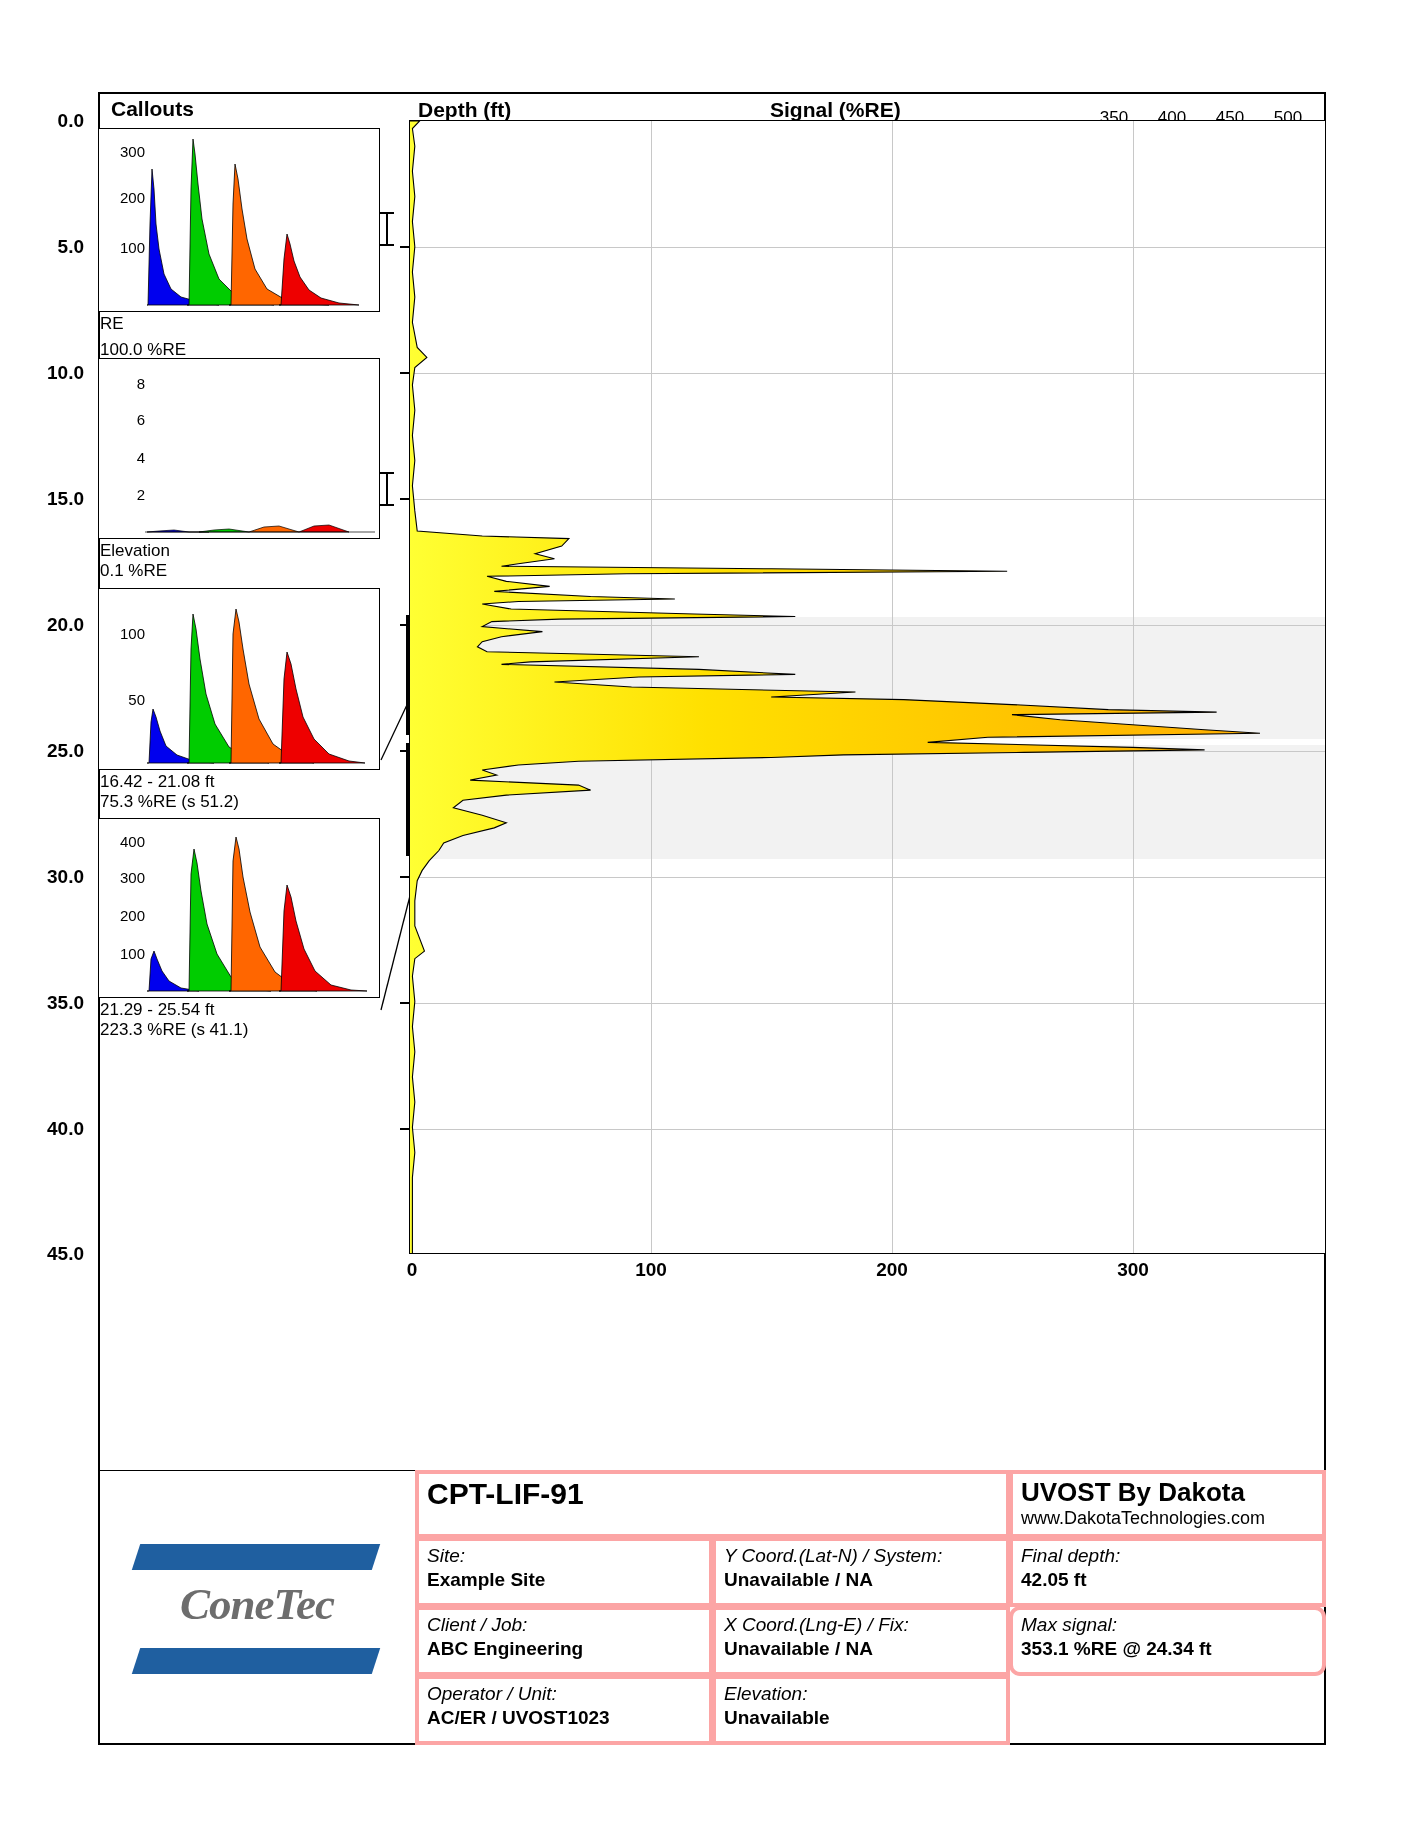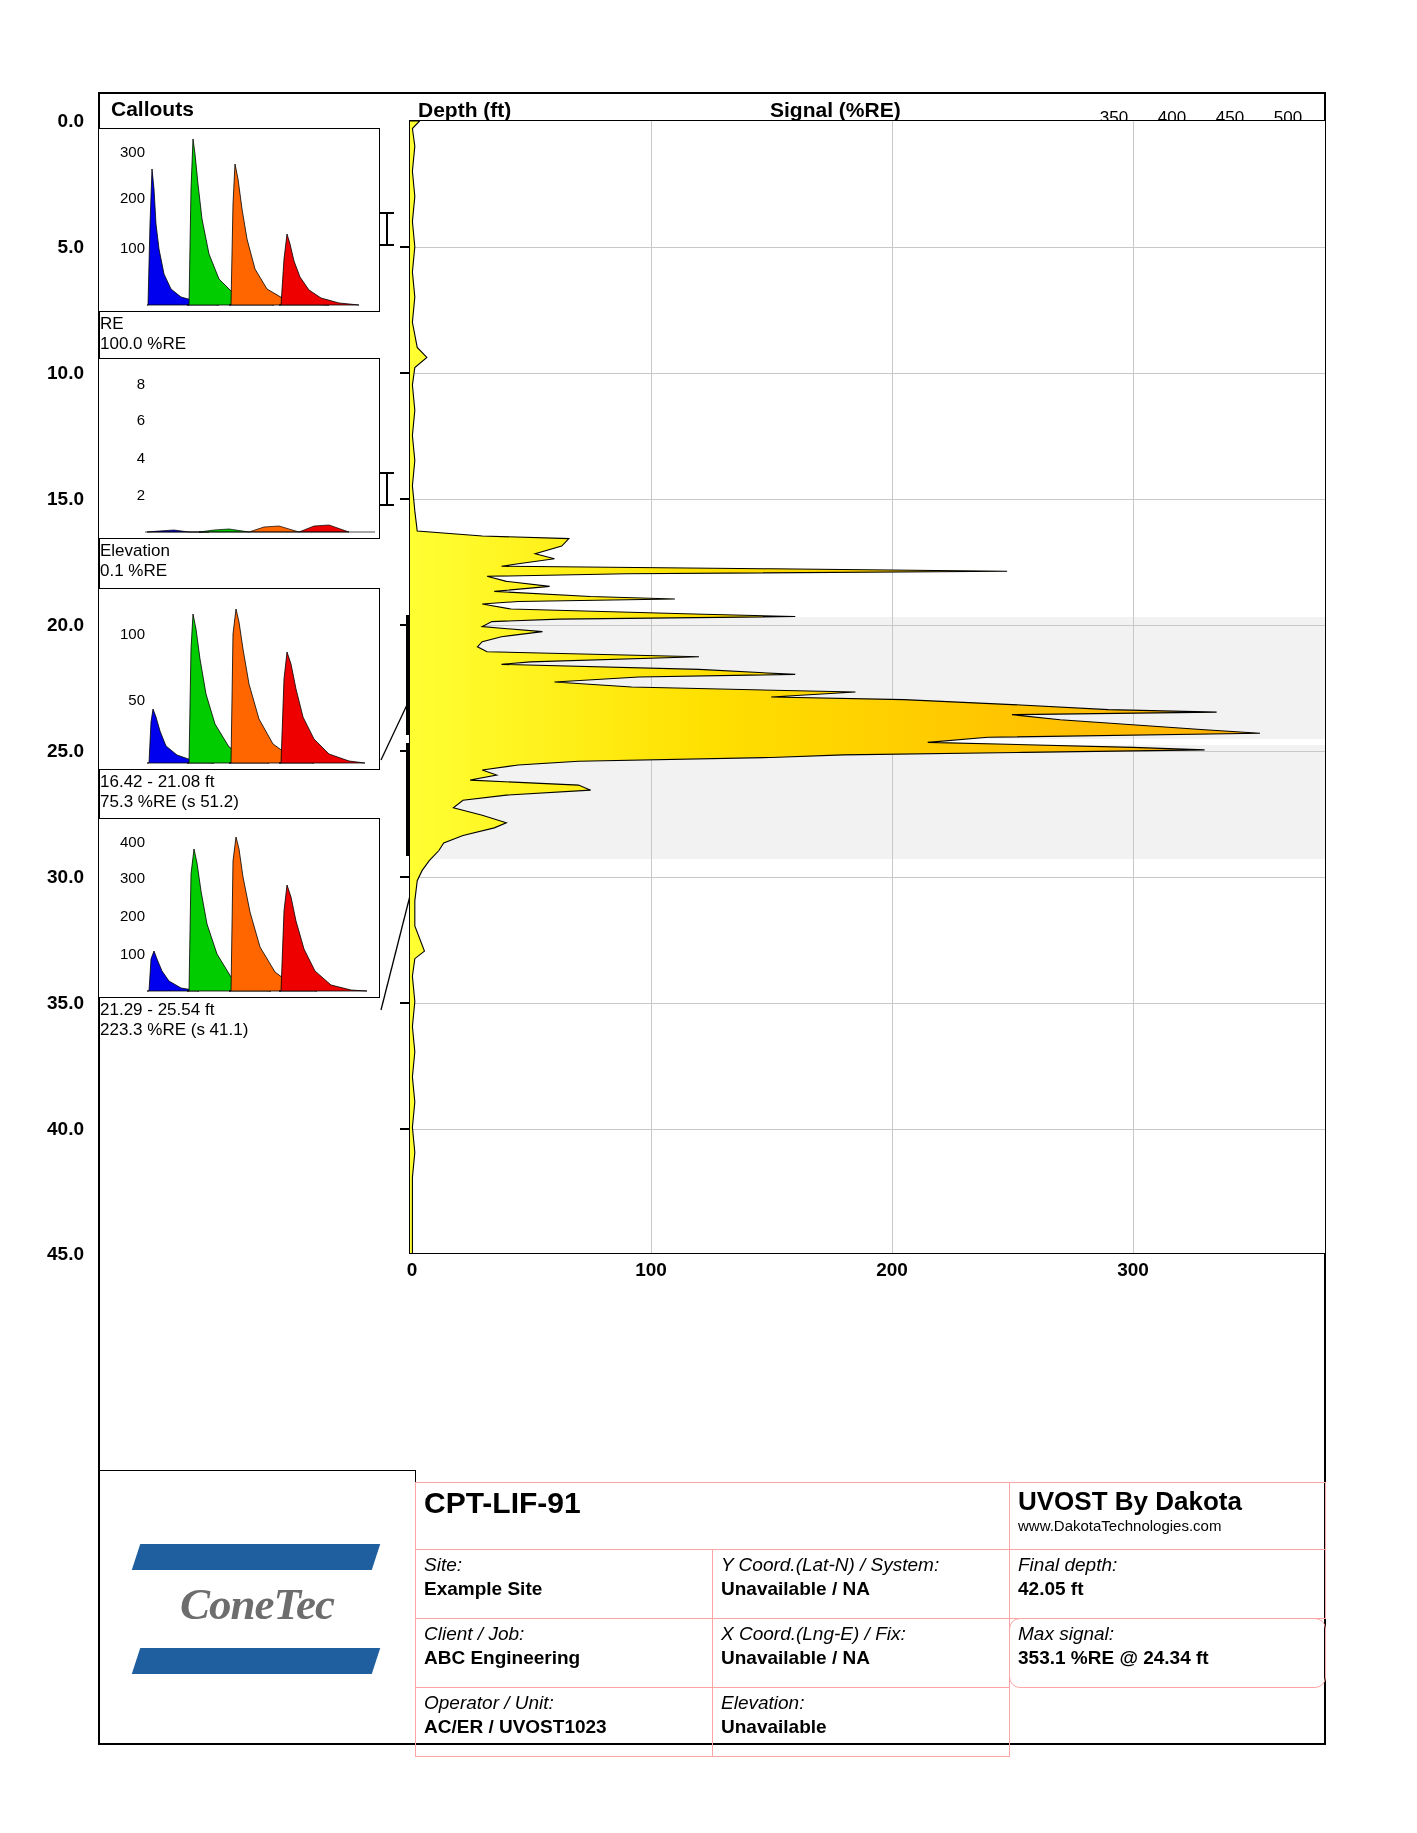"100.0 %RE" div.lbl { top: 206px -> 212px }
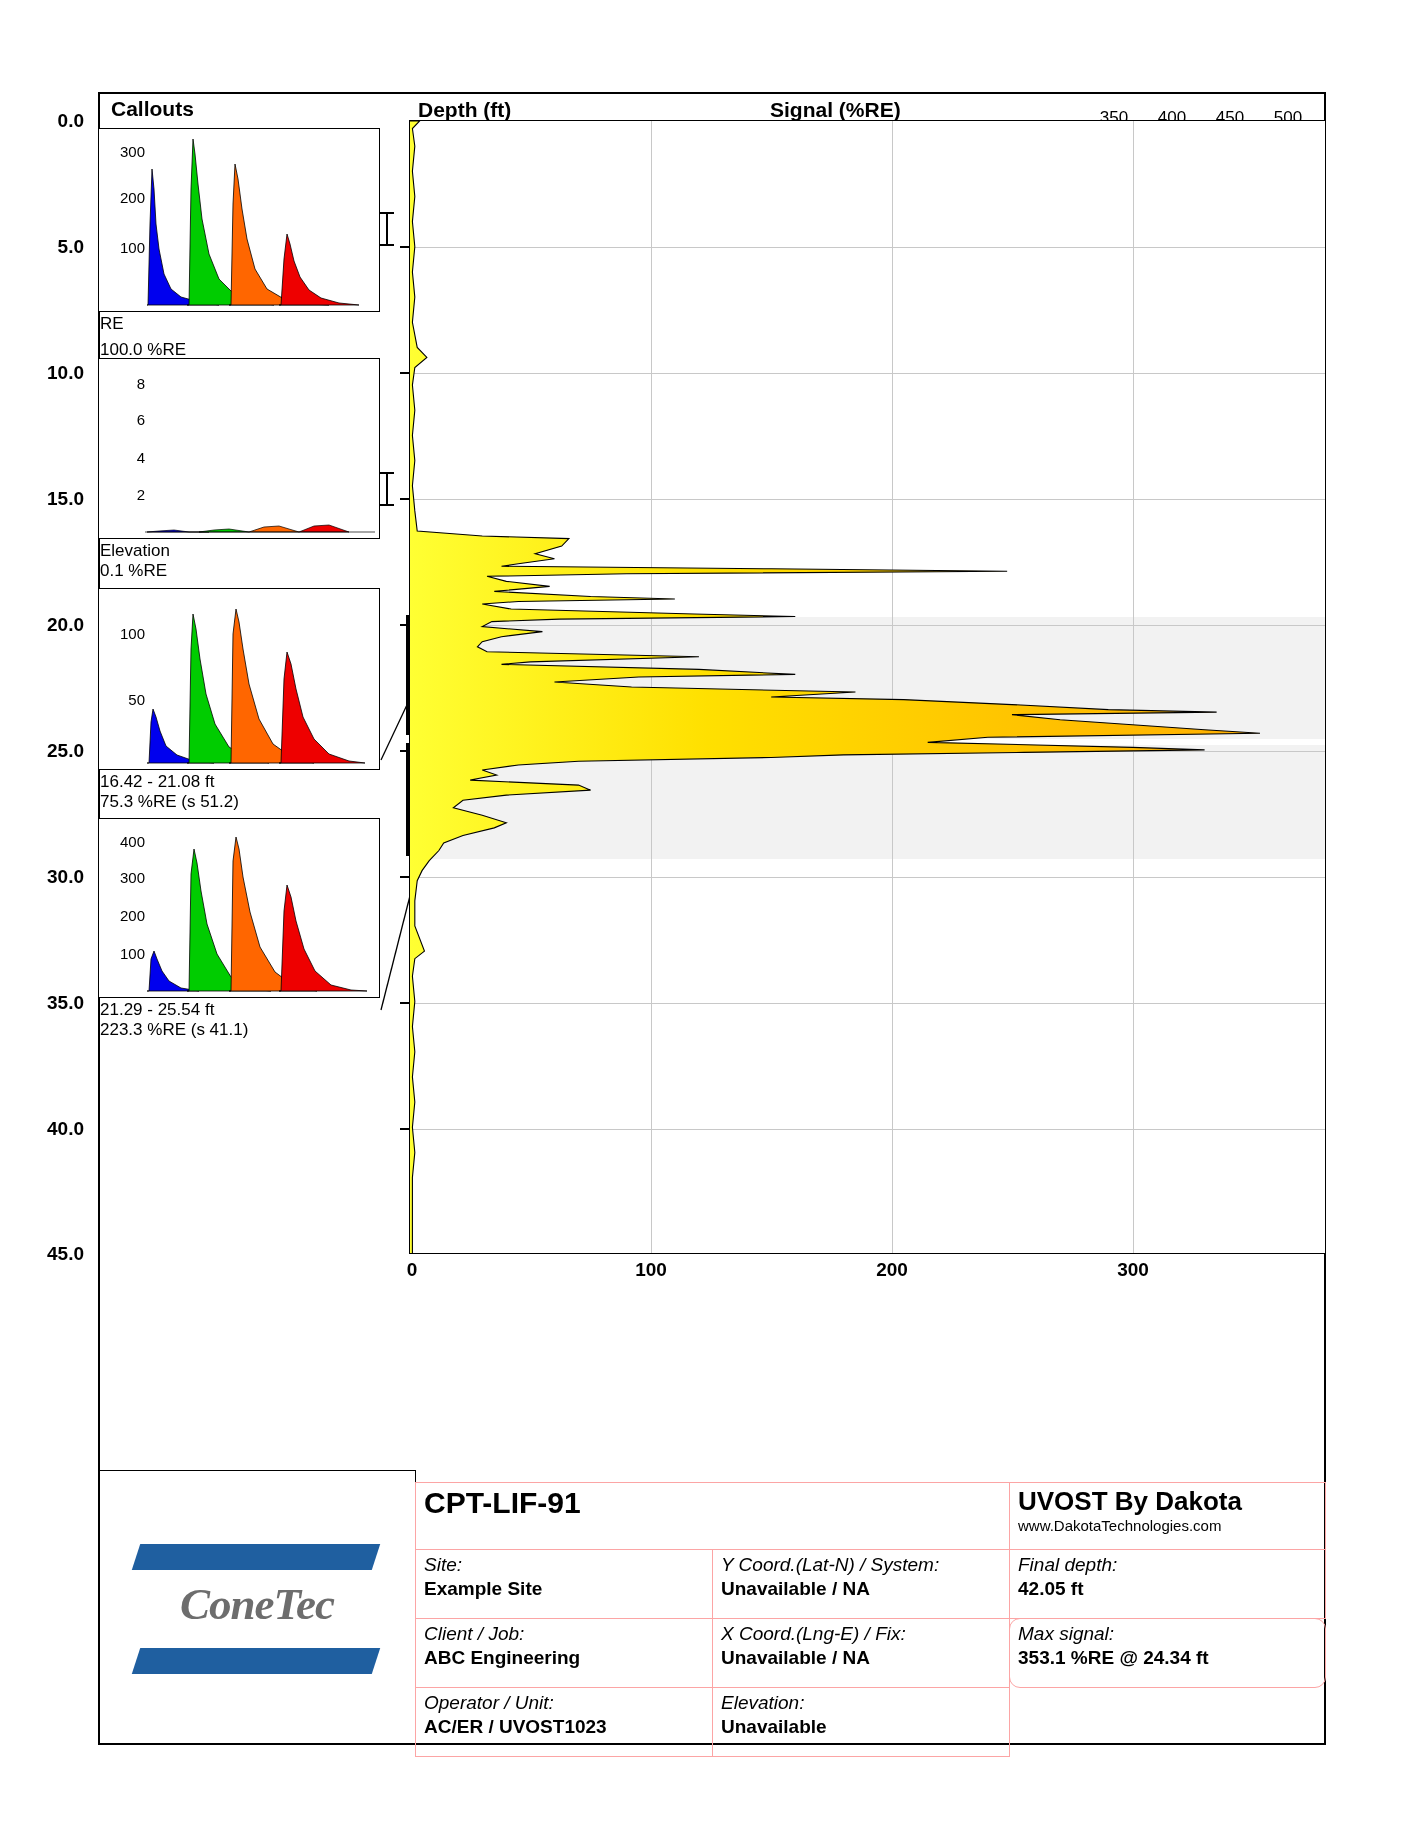"CPT-LIF-91" .footer .cell { border: 1px solid #fca5a5 -> 4px solid #fca5a5; margin-top: 12px -> none }
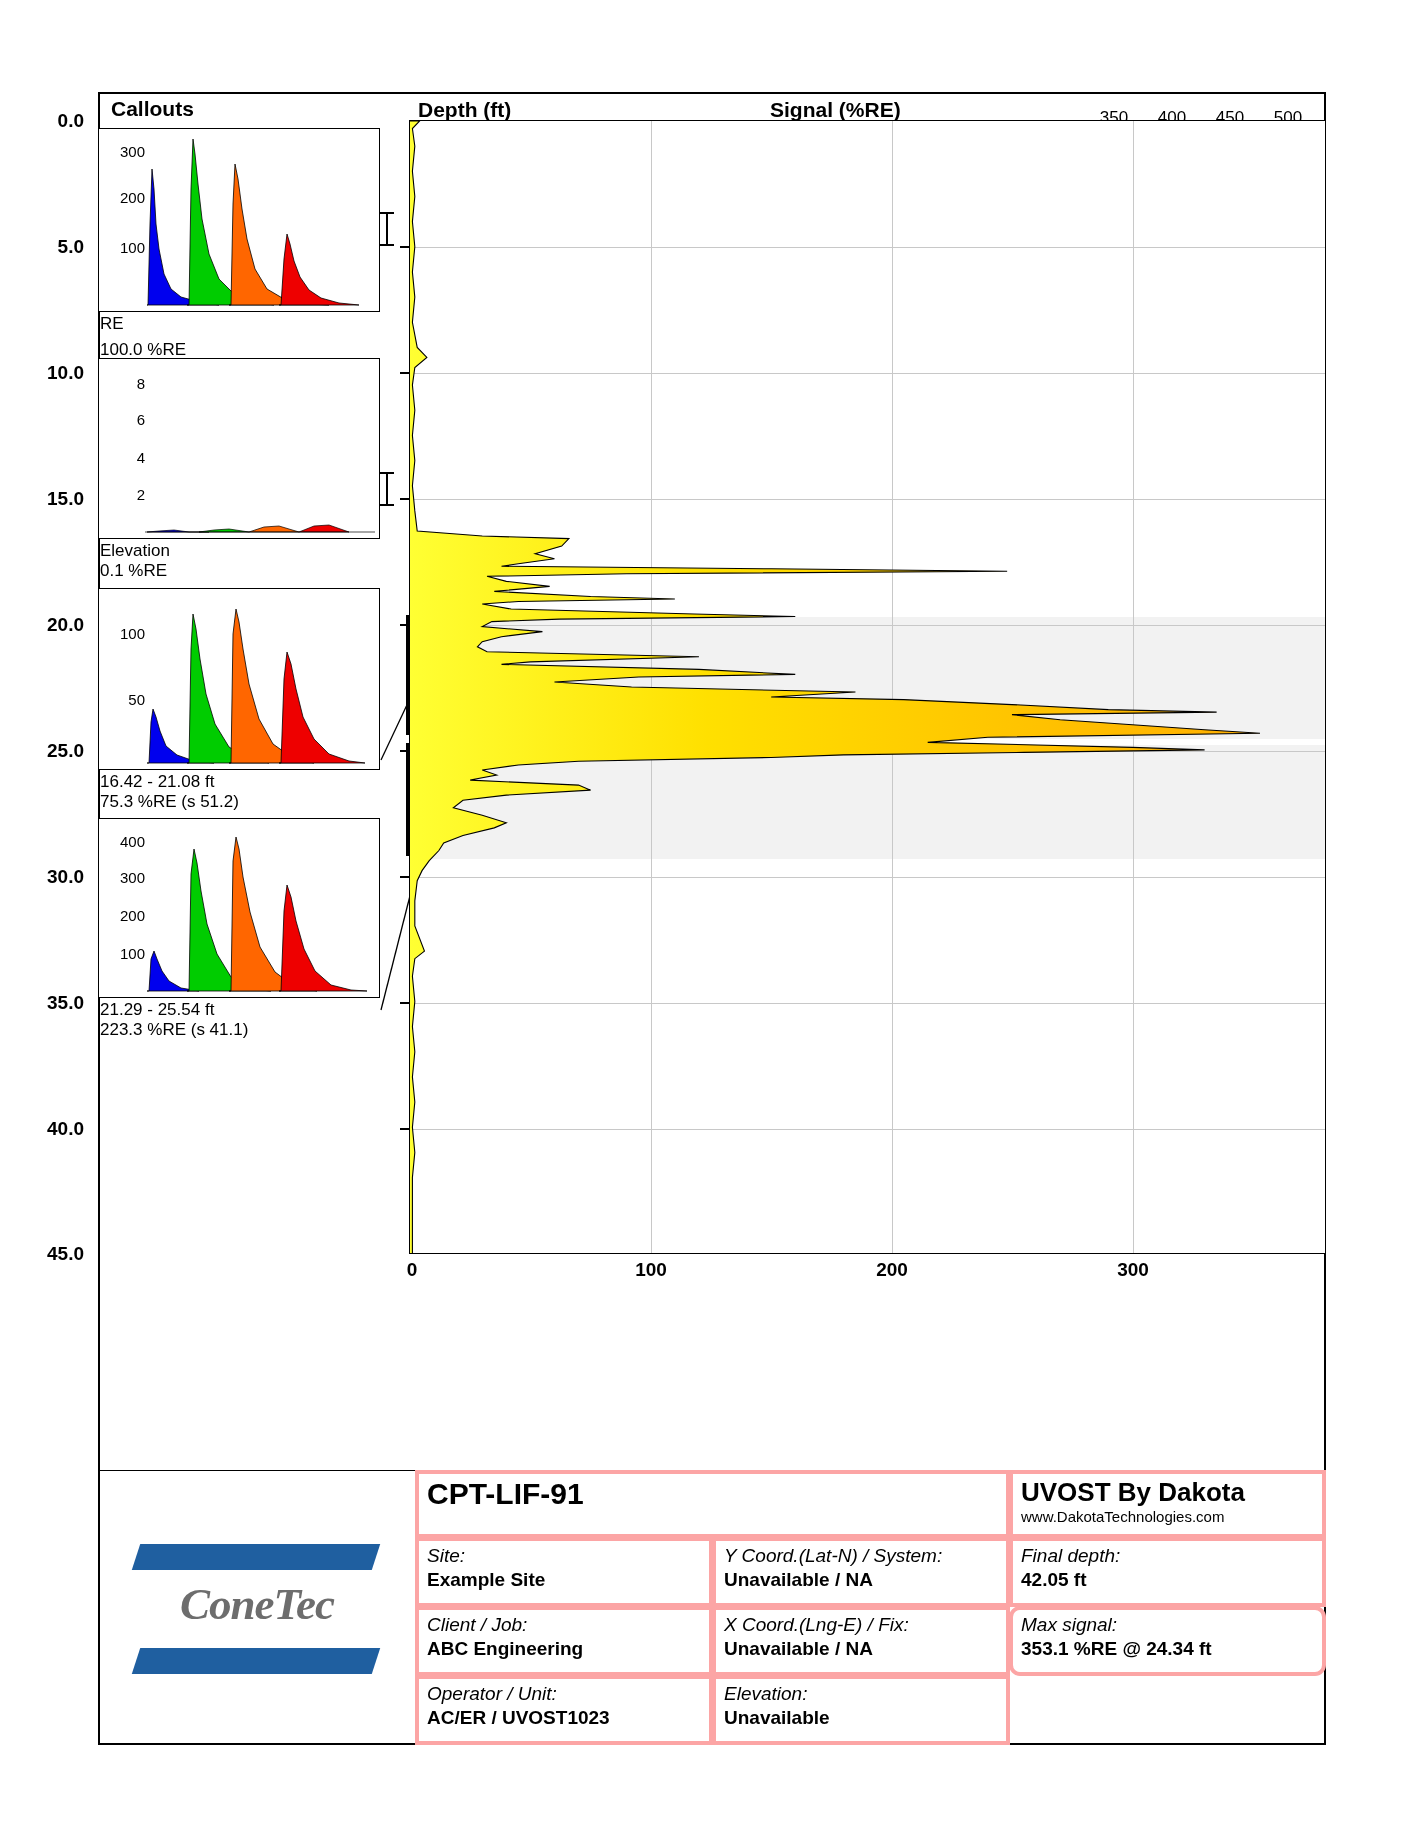"www.DakotaTechnologies.com" .uvost-sub { font-size: 15px -> 18px }
